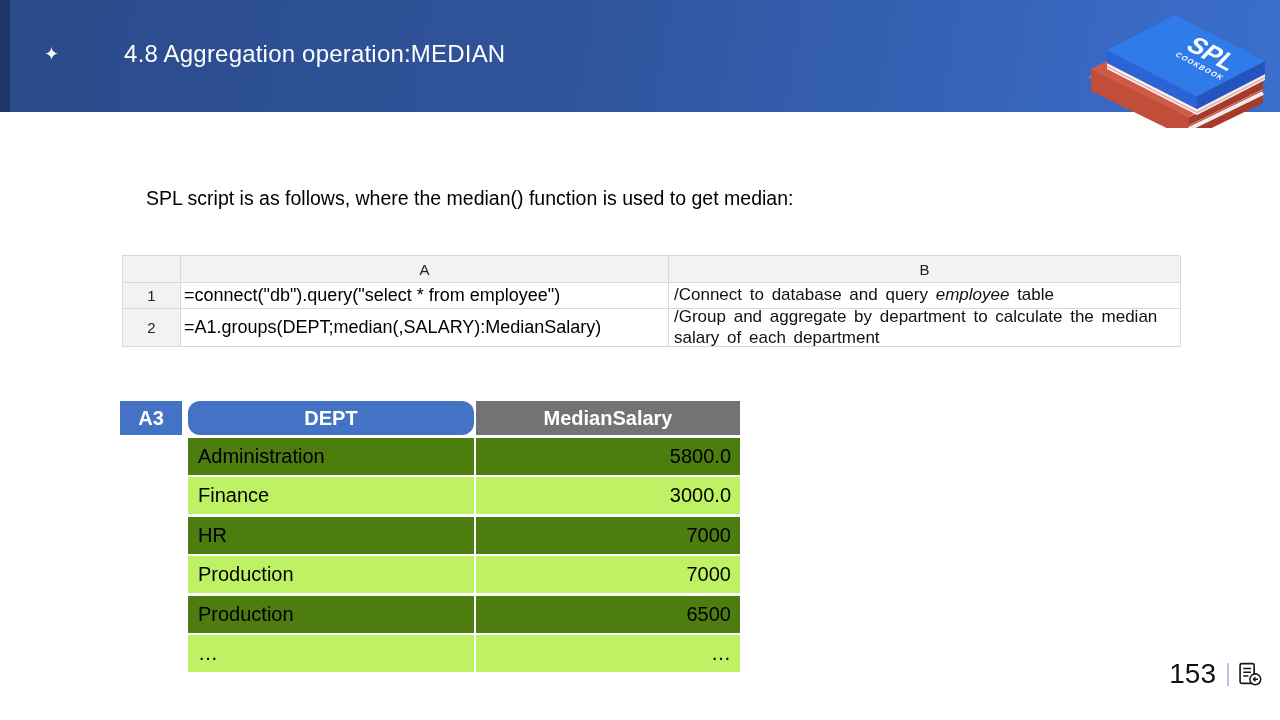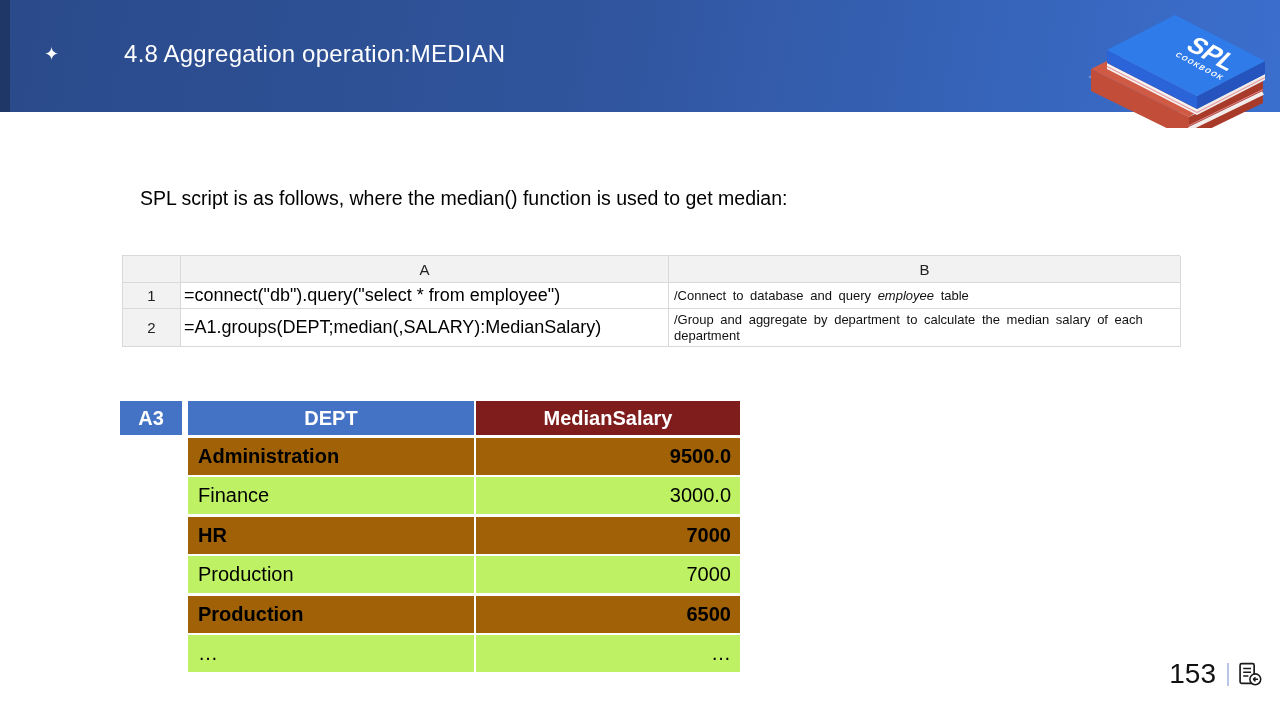"SPL script is as follows," .intro { left: 140px -> 146px }
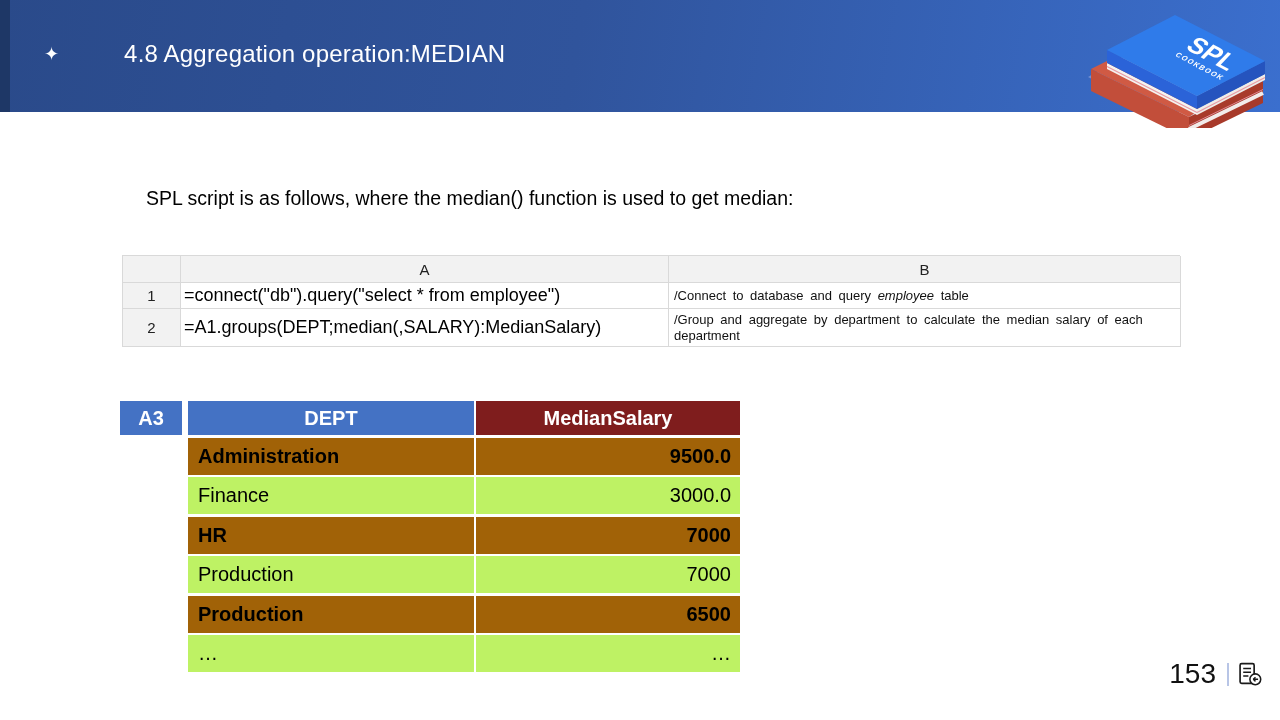"/Connect to database and query" .ct-c { font-size: 13px -> 17px }
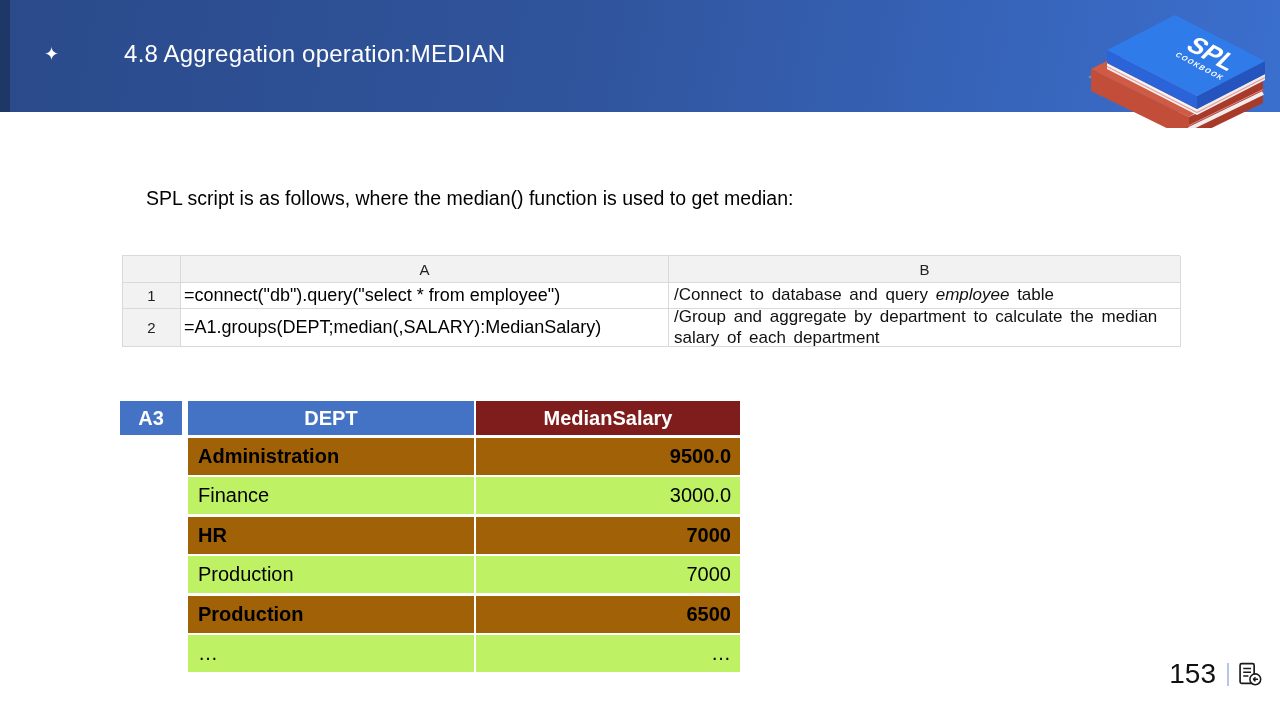"DEPT" .rt-h-dept { border-radius: none -> 12px }
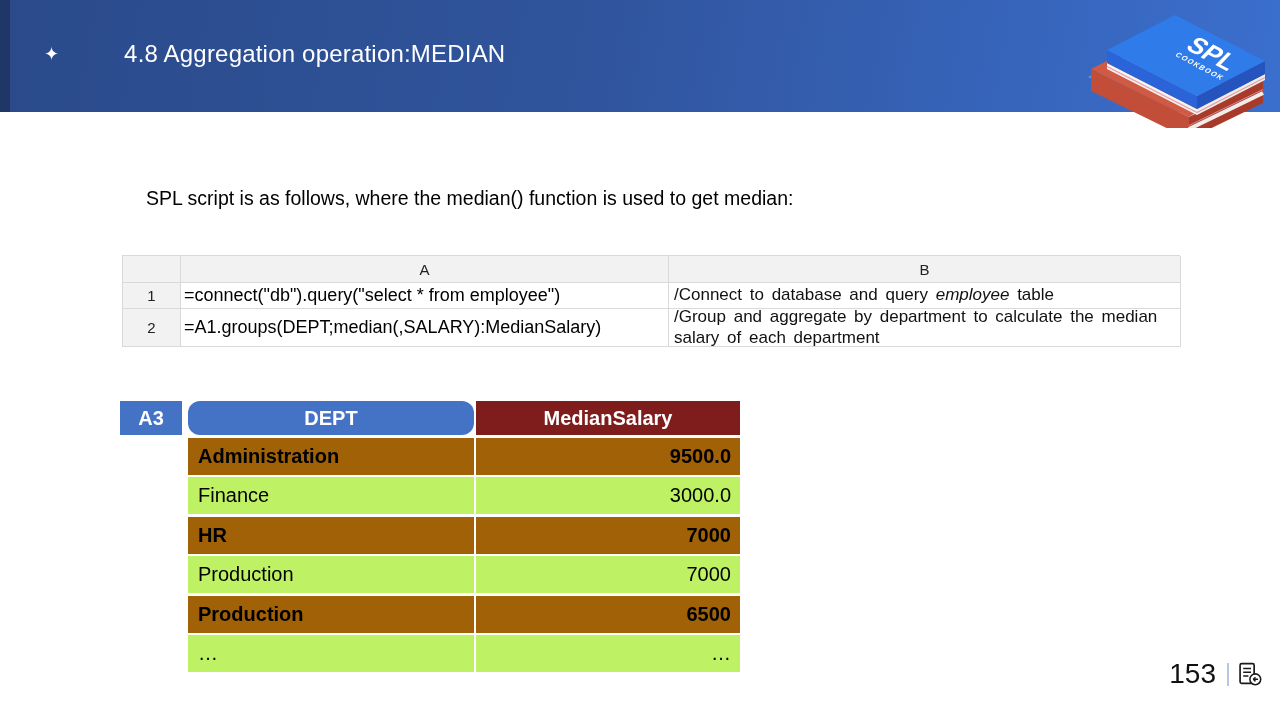"MedianSalary" .rt-h-sal { background: #7f1d1d -> #737373 }
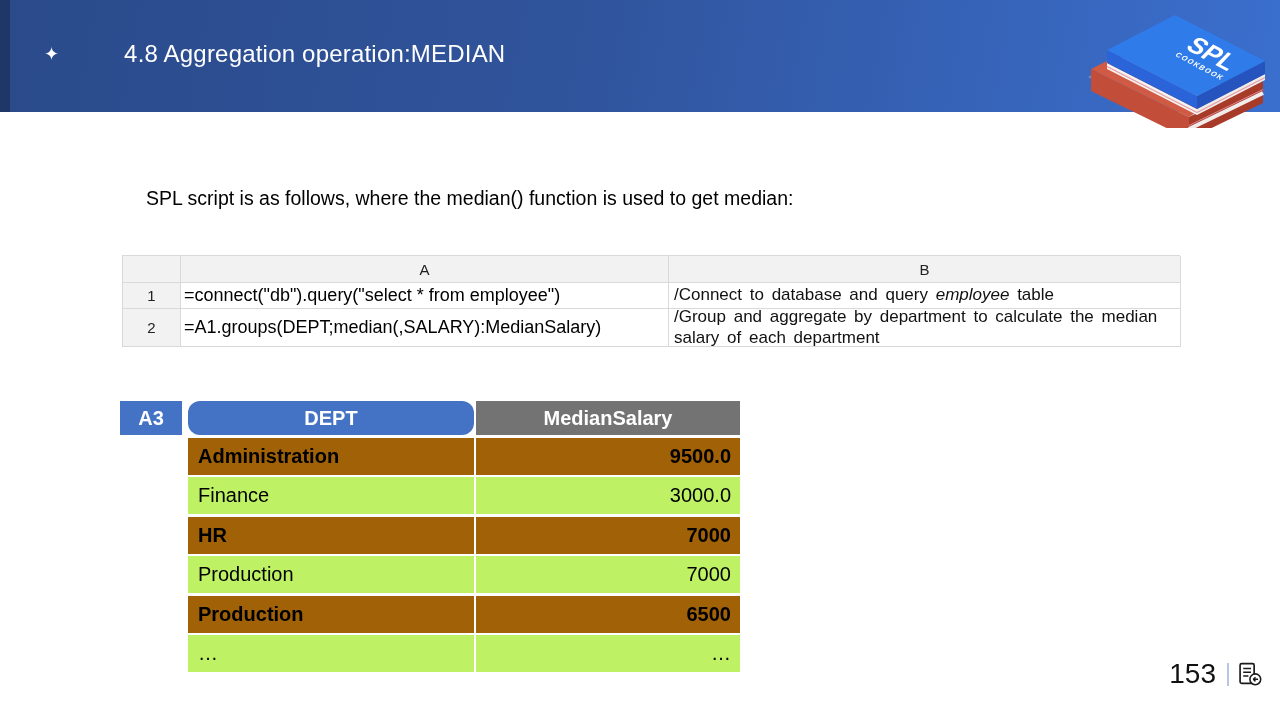"Administration" .row-odd .rt-dept, .row-odd .rt-sal { background: #a16207 -> #4d7c0f; font-weight: bold -> none }
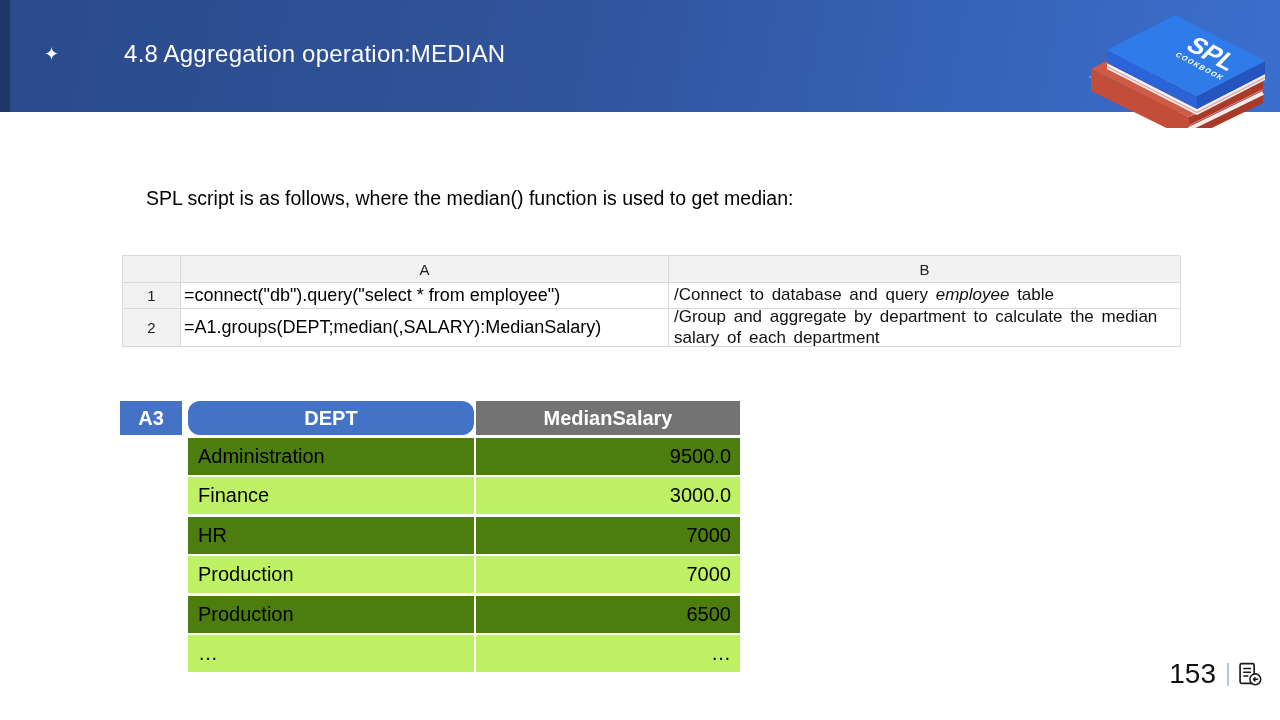"9500.0" div.rt-sal { text: 9500.0 -> 5800.0 }
